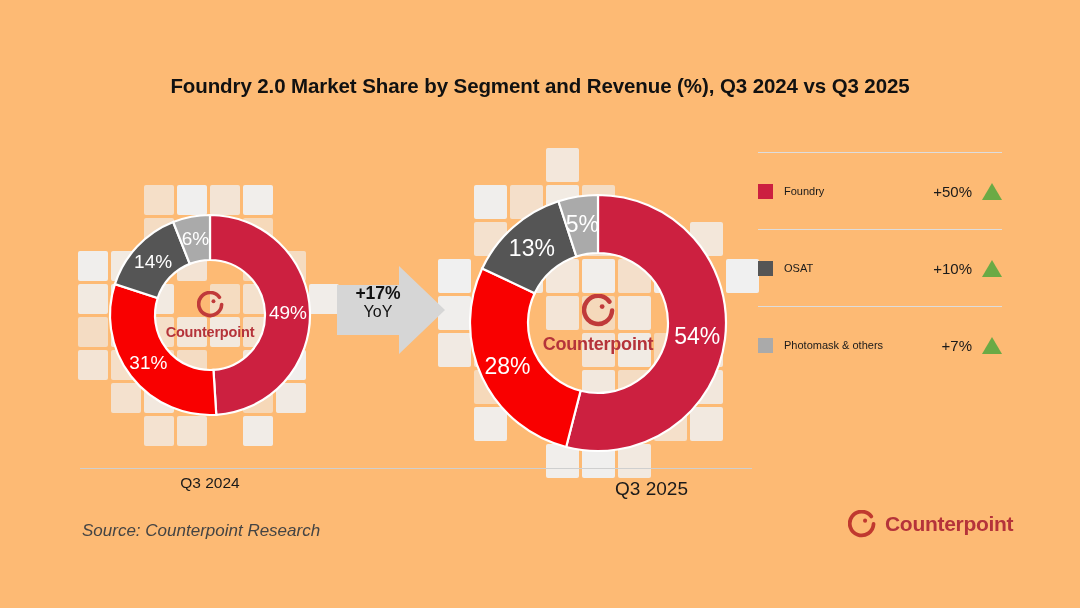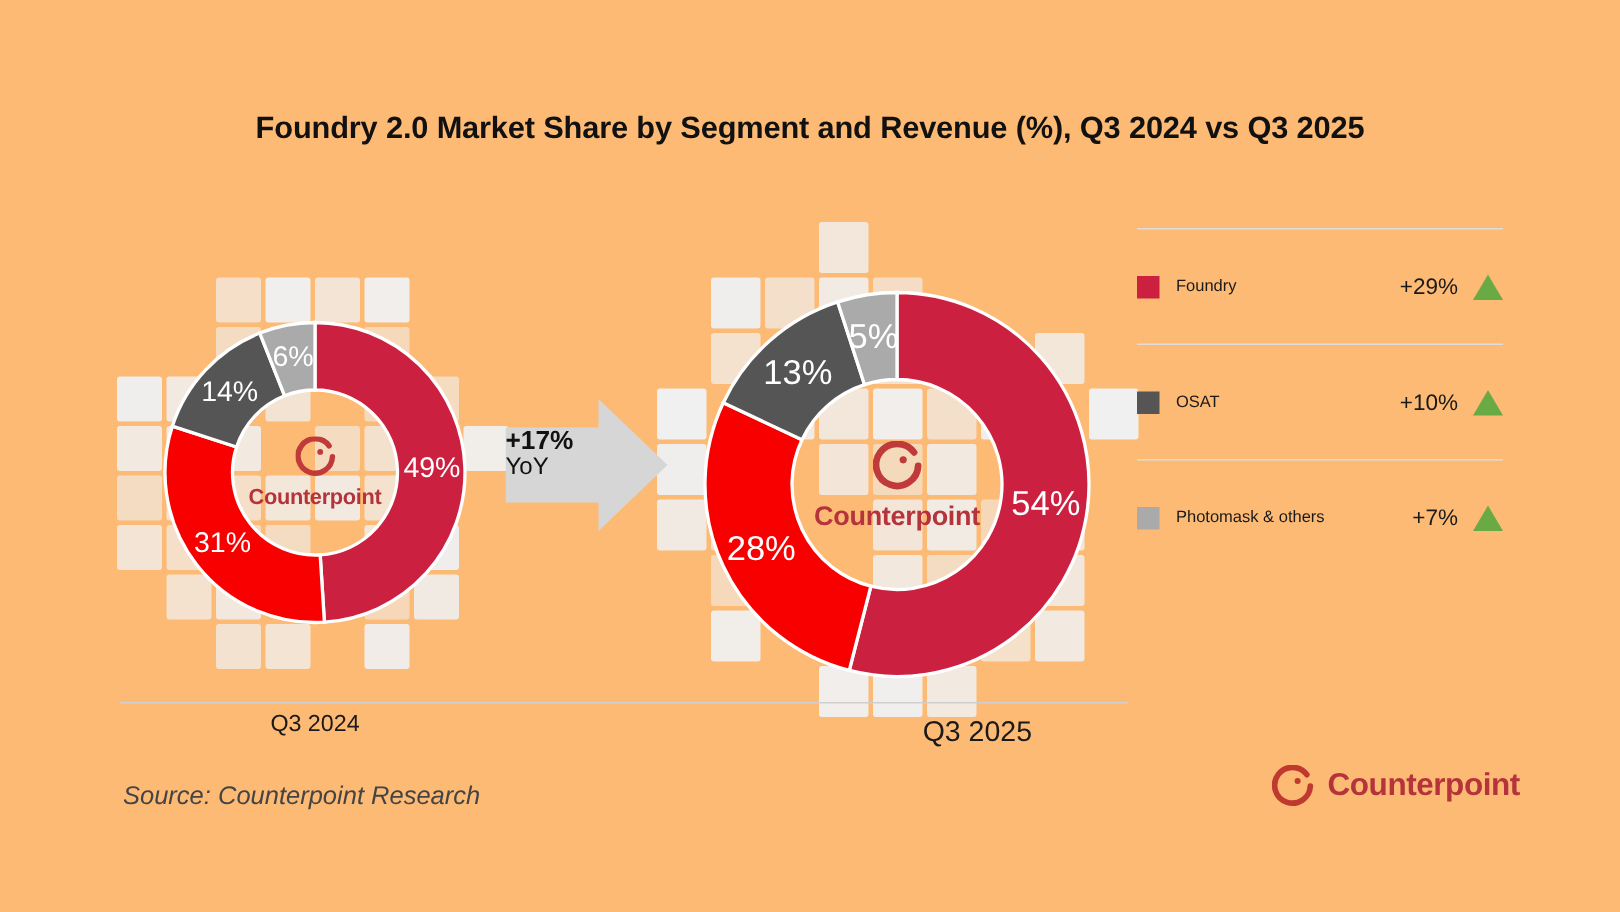"+29%" span.legend-delta { text: +29% -> +50% }
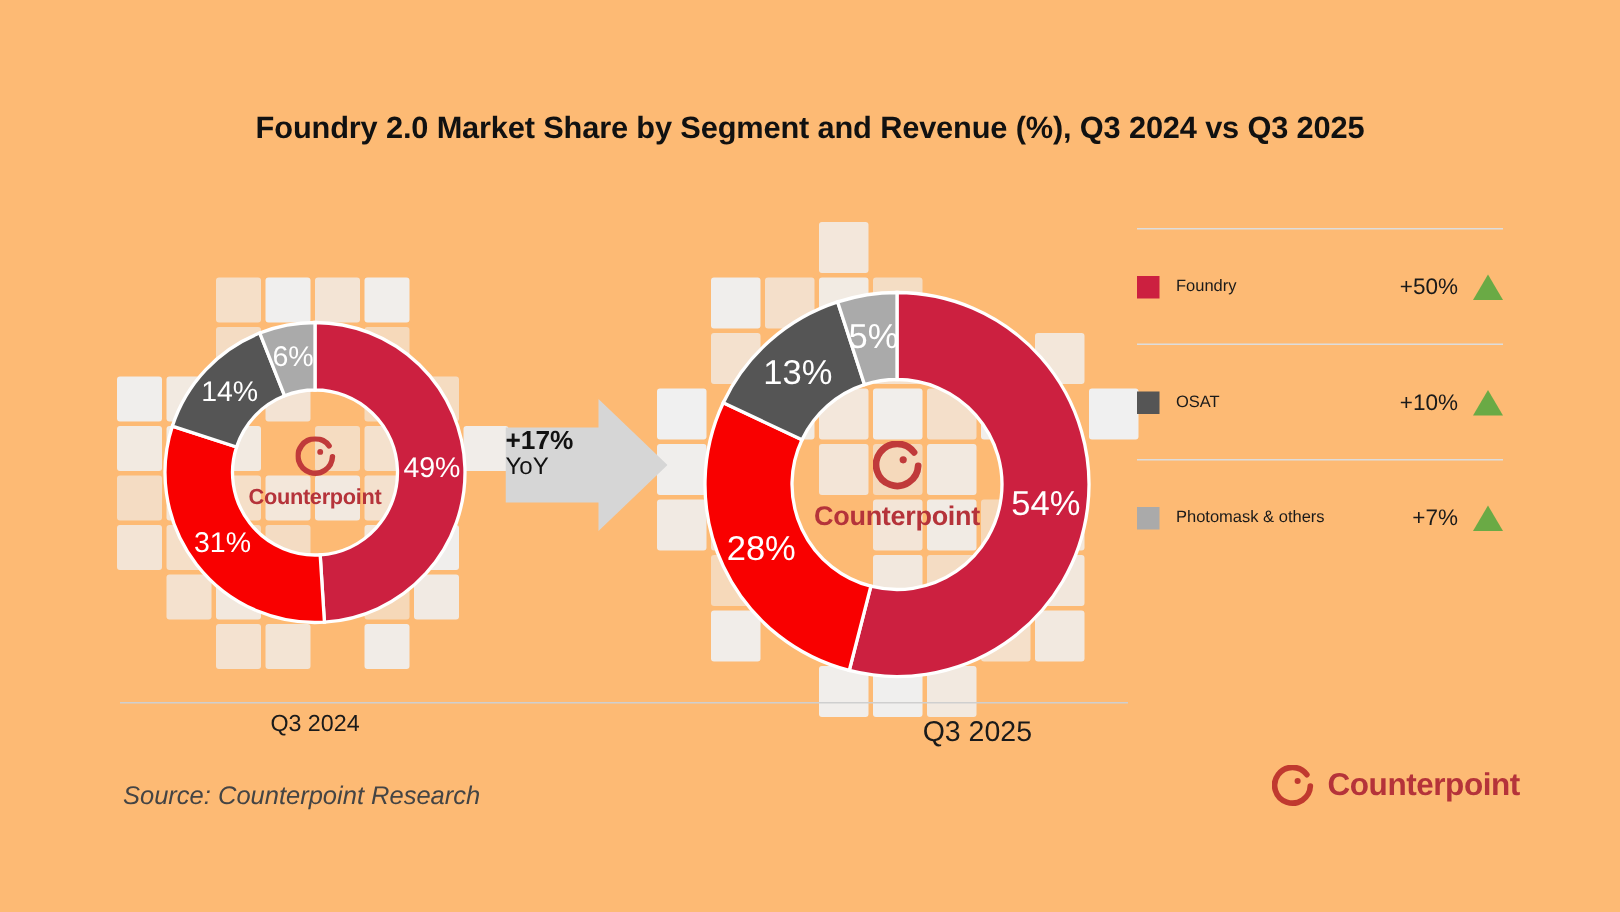"+17%" #yoy-arrow .arrow-text { text-align: none -> center }
